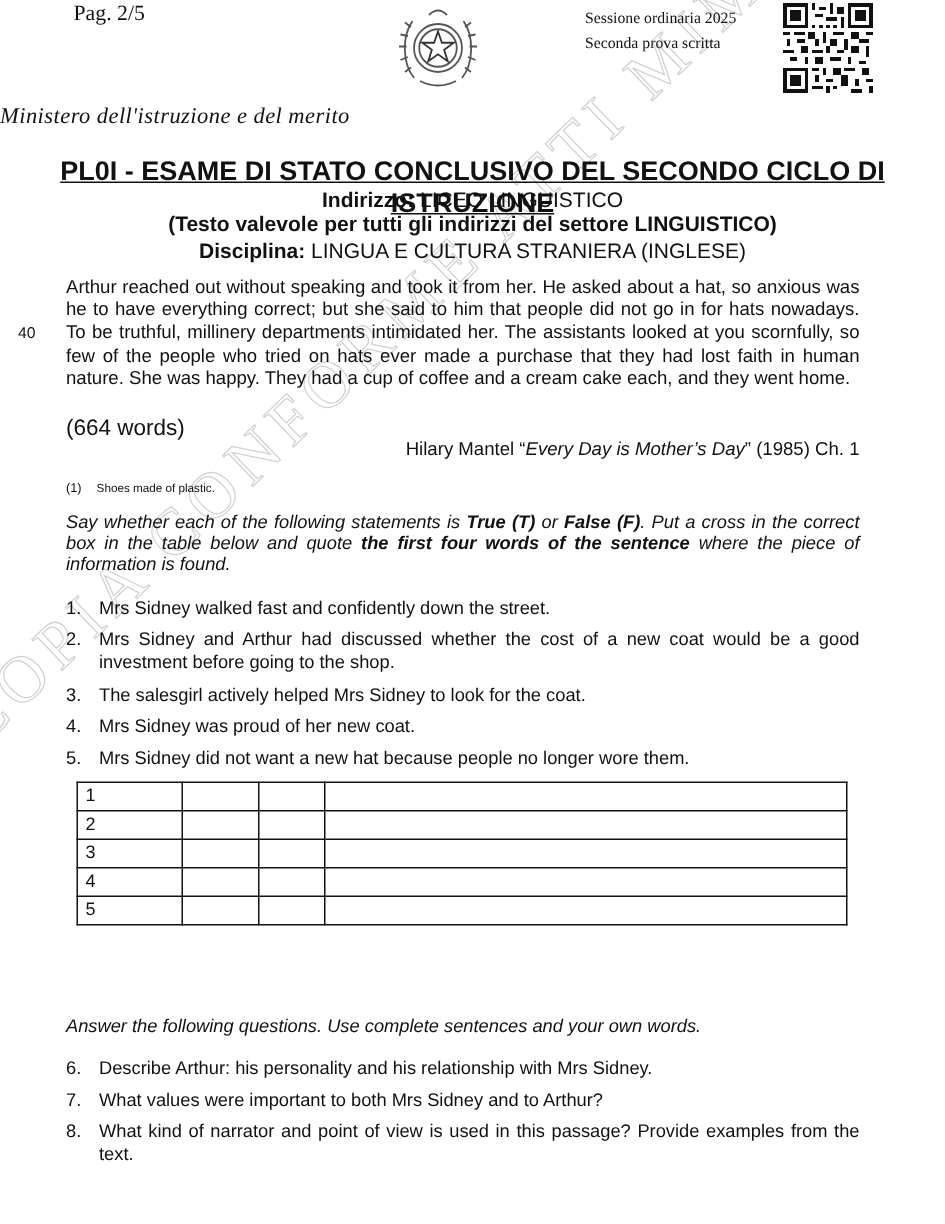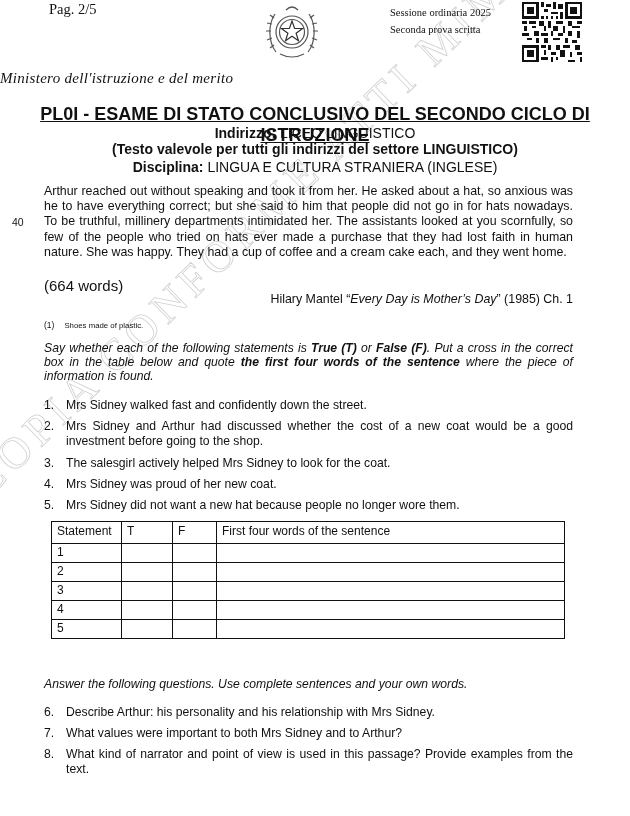"Statement" tr.head { html: <tr> <td>Statement</td> <td>T</td> <td>F</td> <td>First four words of the sentence</td> </tr> -> none }
